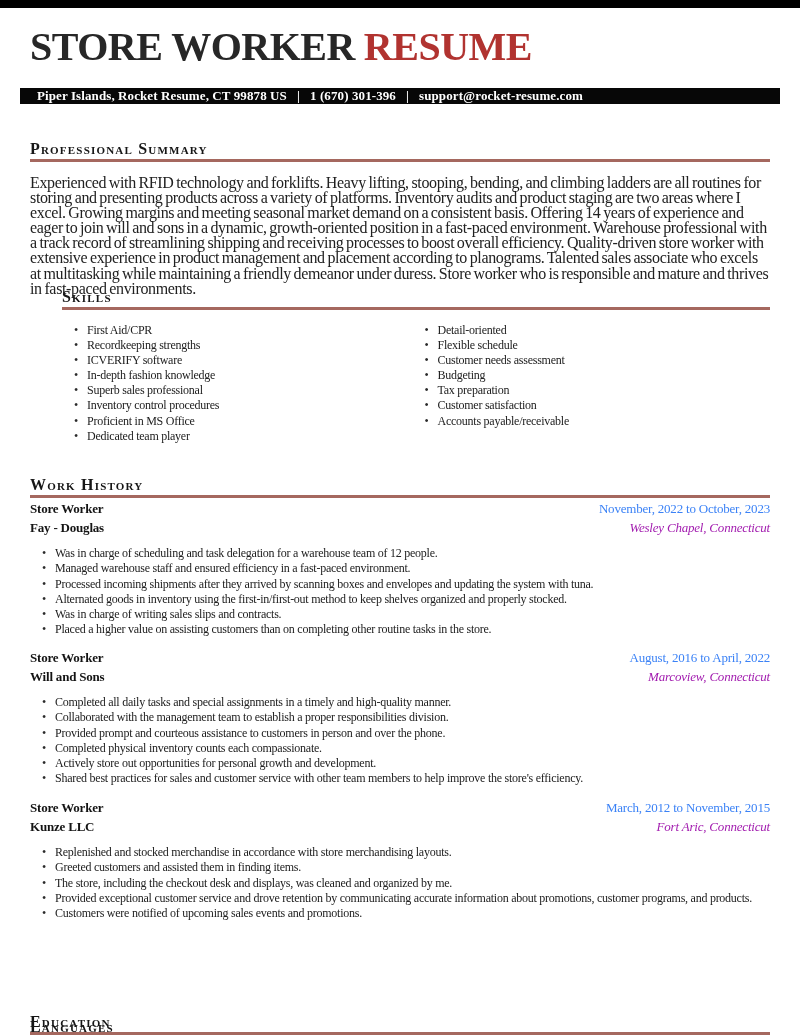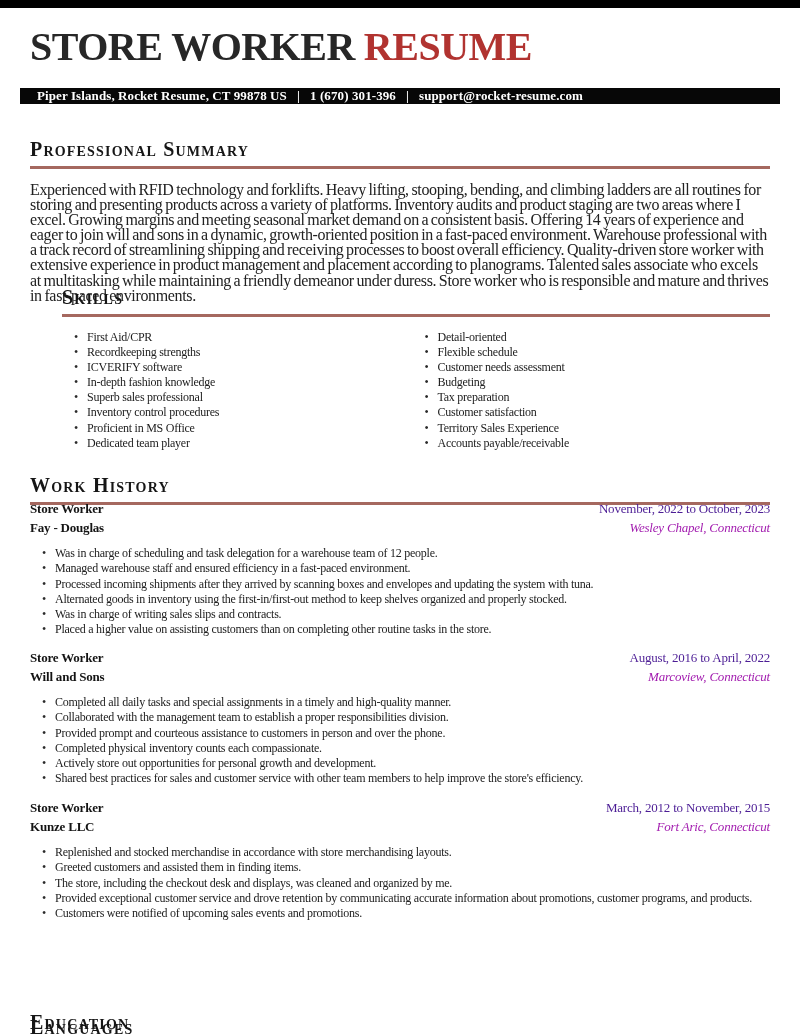"Professional Summary" .sec-heading { font-size: 20px -> 16px; padding-bottom: 7px -> 0 }
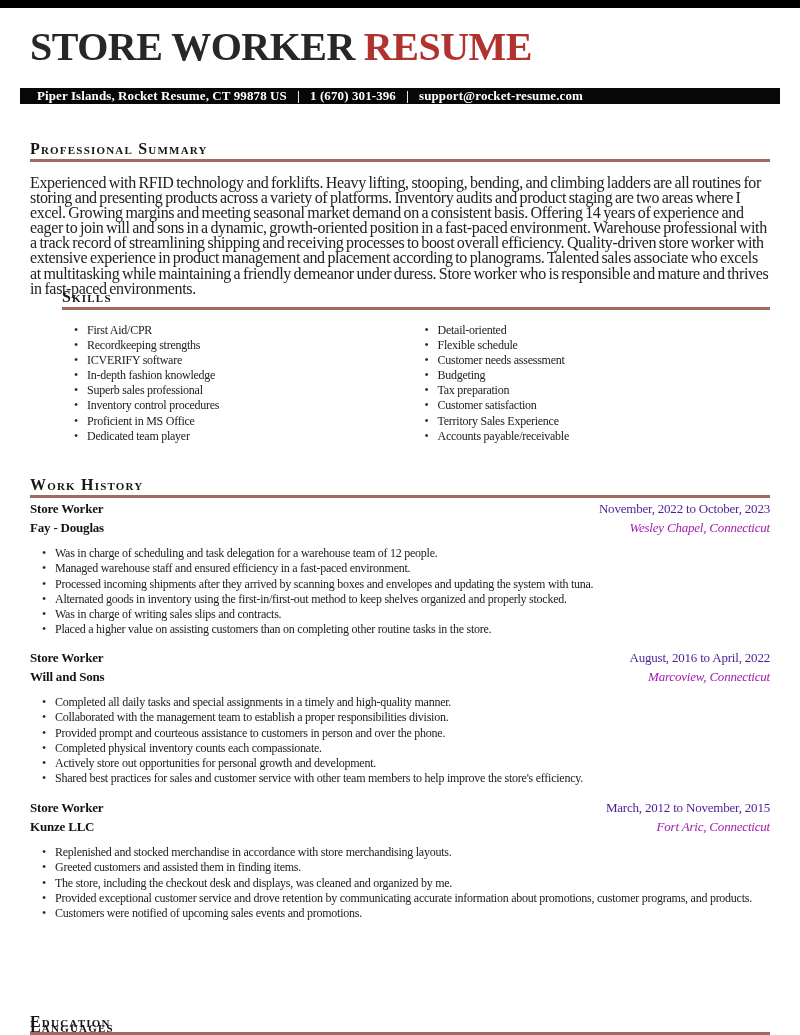"Territory Sales Experience" li { html: <li>Territory Sales Experience</li> -> none }
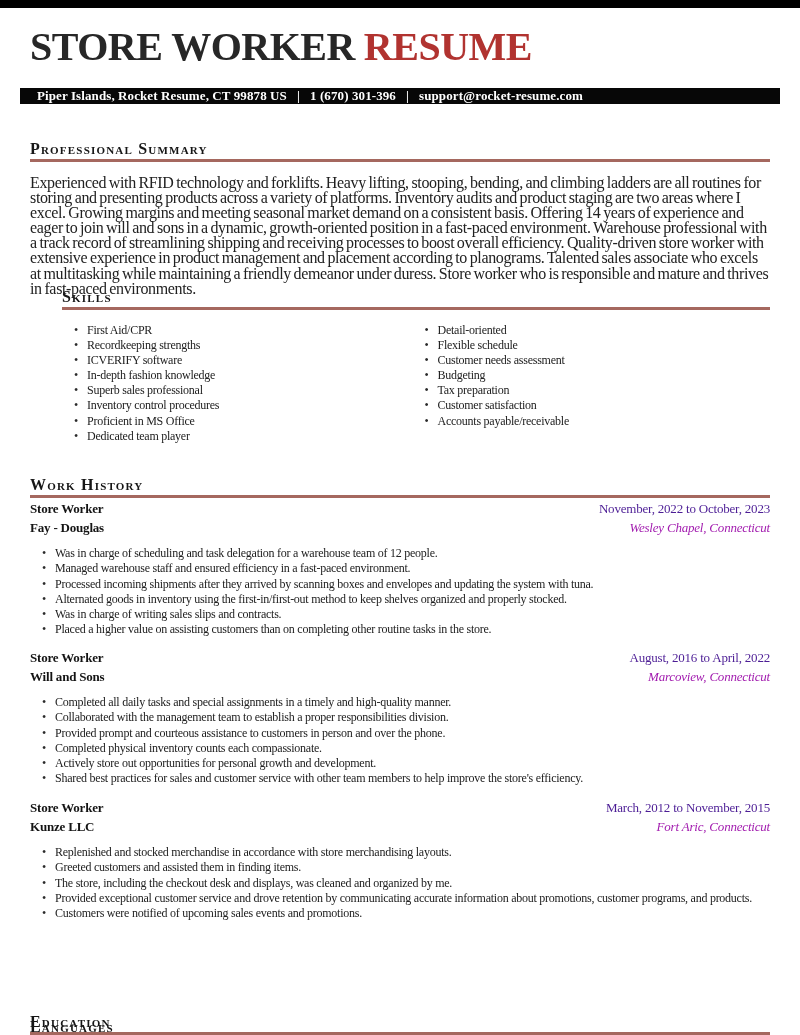"November, 2022 to October, 2023" .plain-right { color: #4c1d95 -> #3b82f6 }
